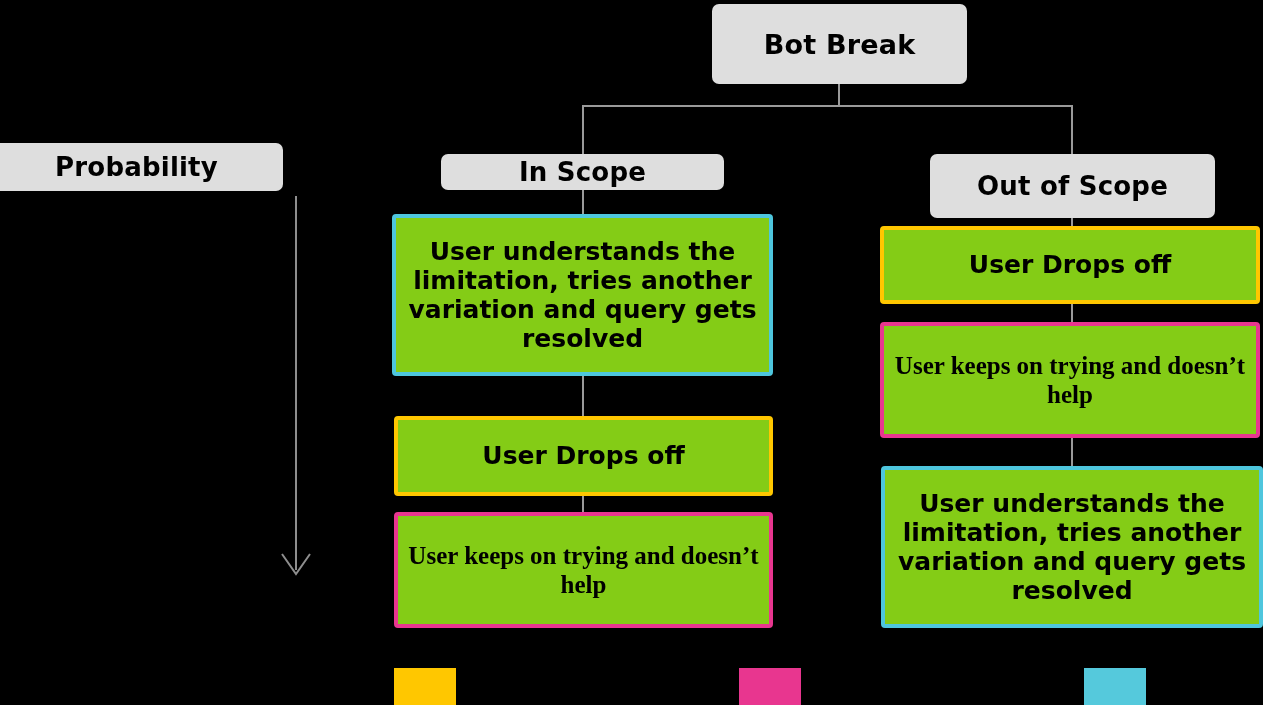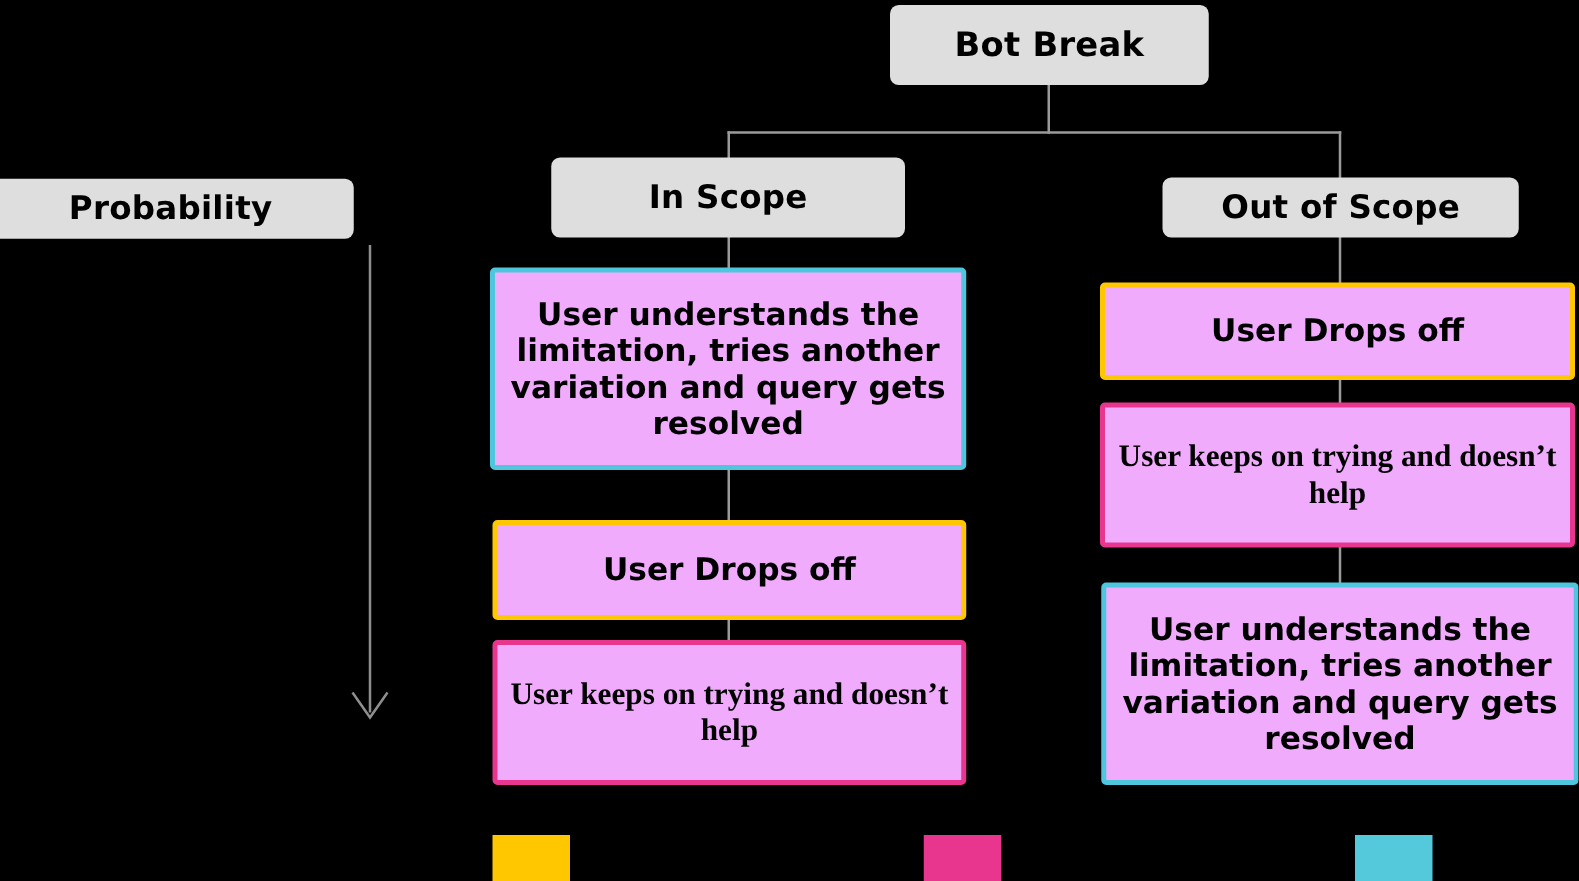"Bot Break" div.node-head { height: 64px -> 80px }
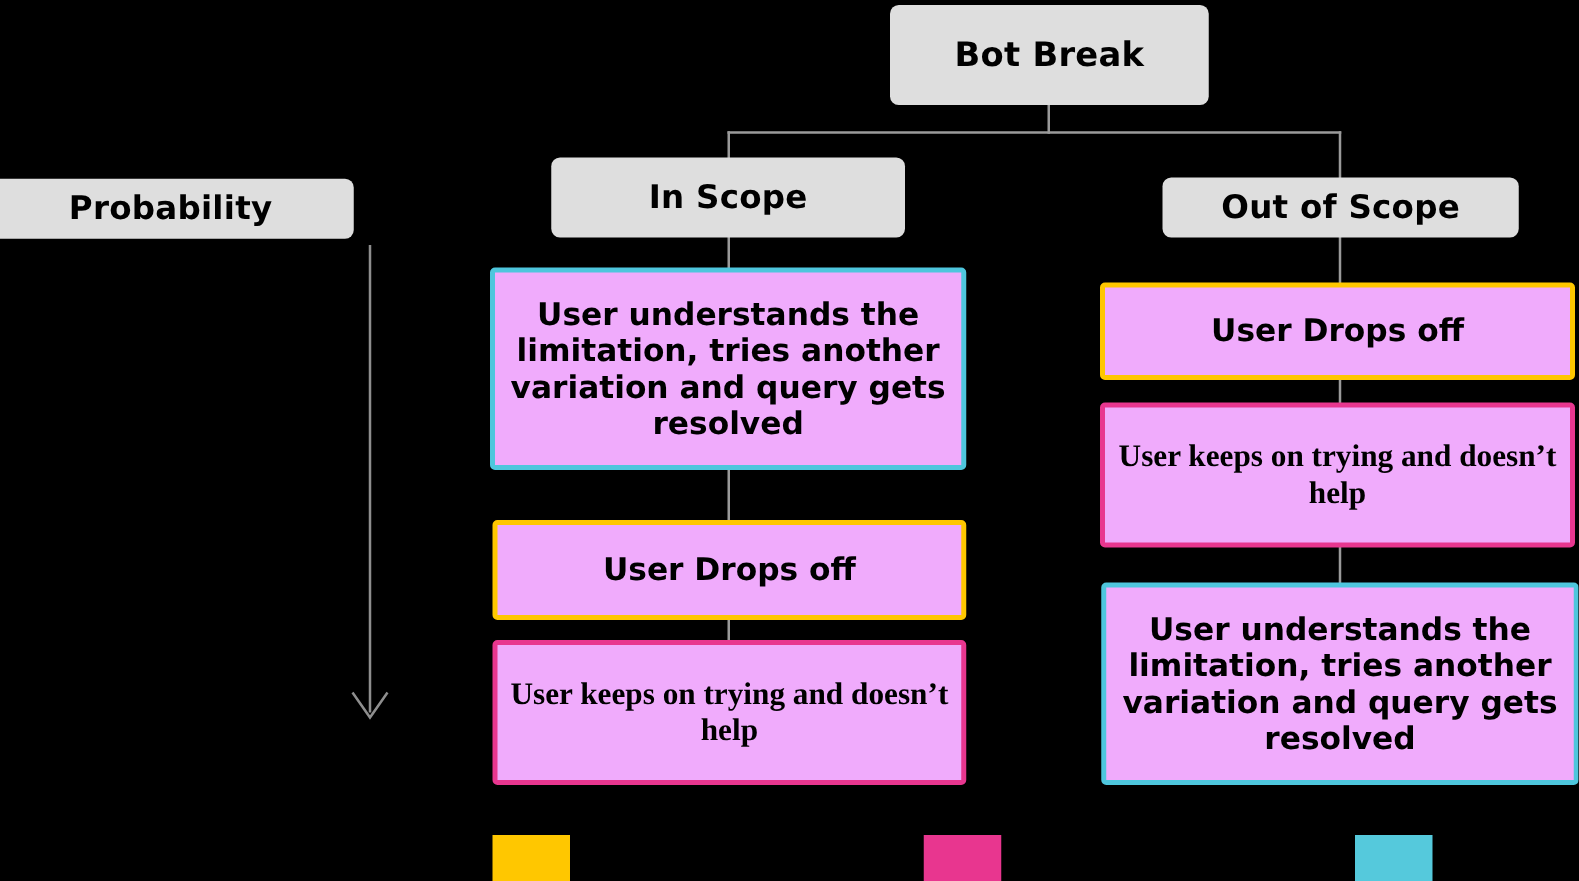"In Scope" div.node-head { height: 64px -> 36px; top: 126px -> 154px }
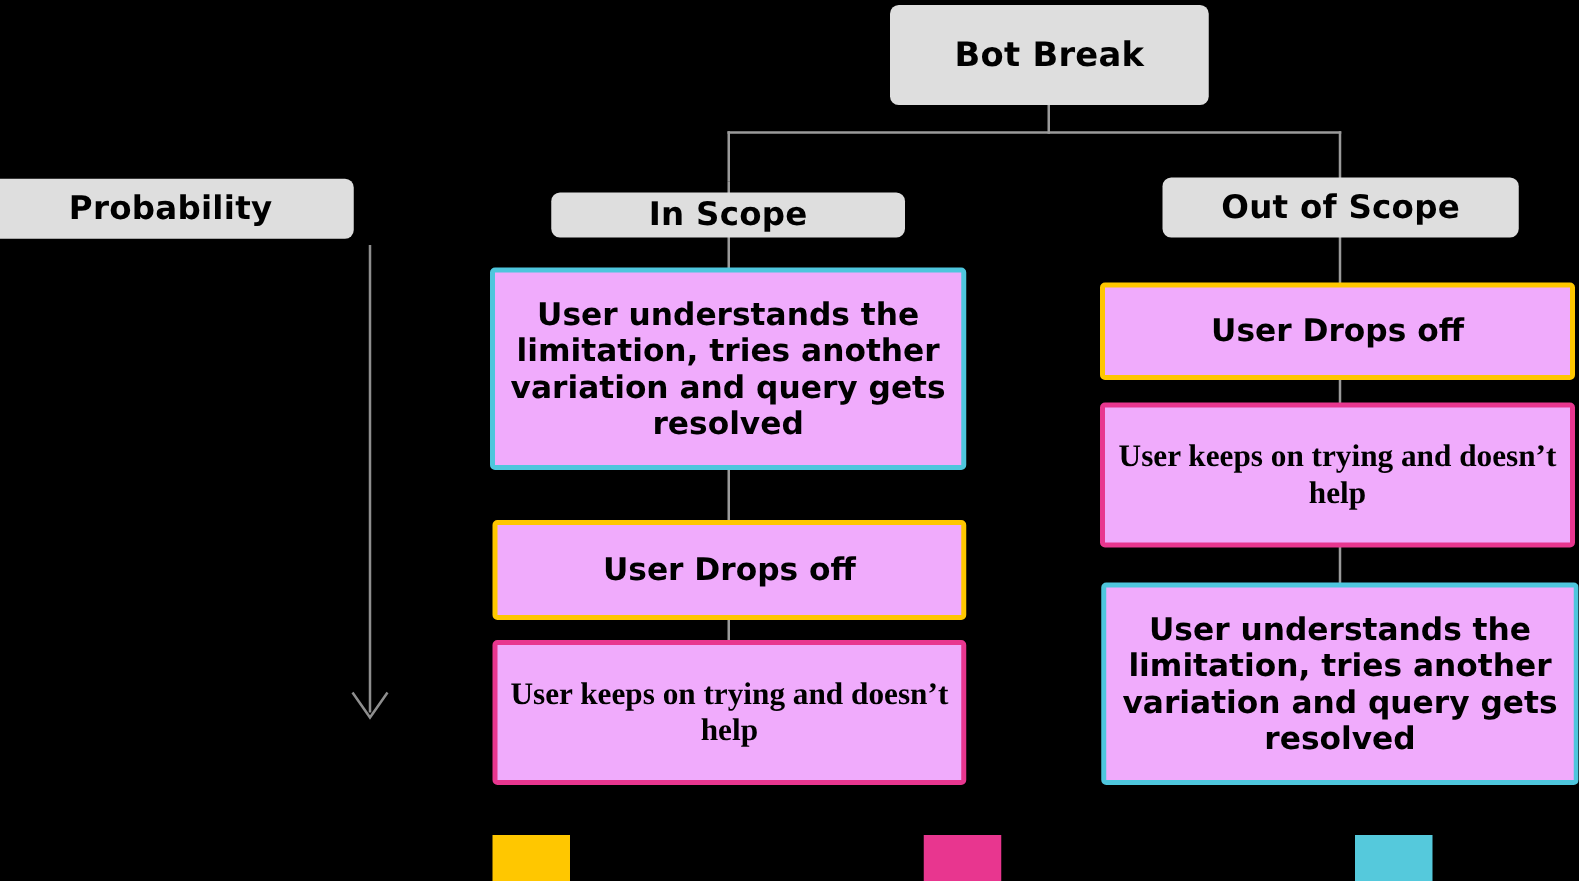"Out of Scope" div.node-head { height: 48px -> 64px; top: 142px -> 154px }
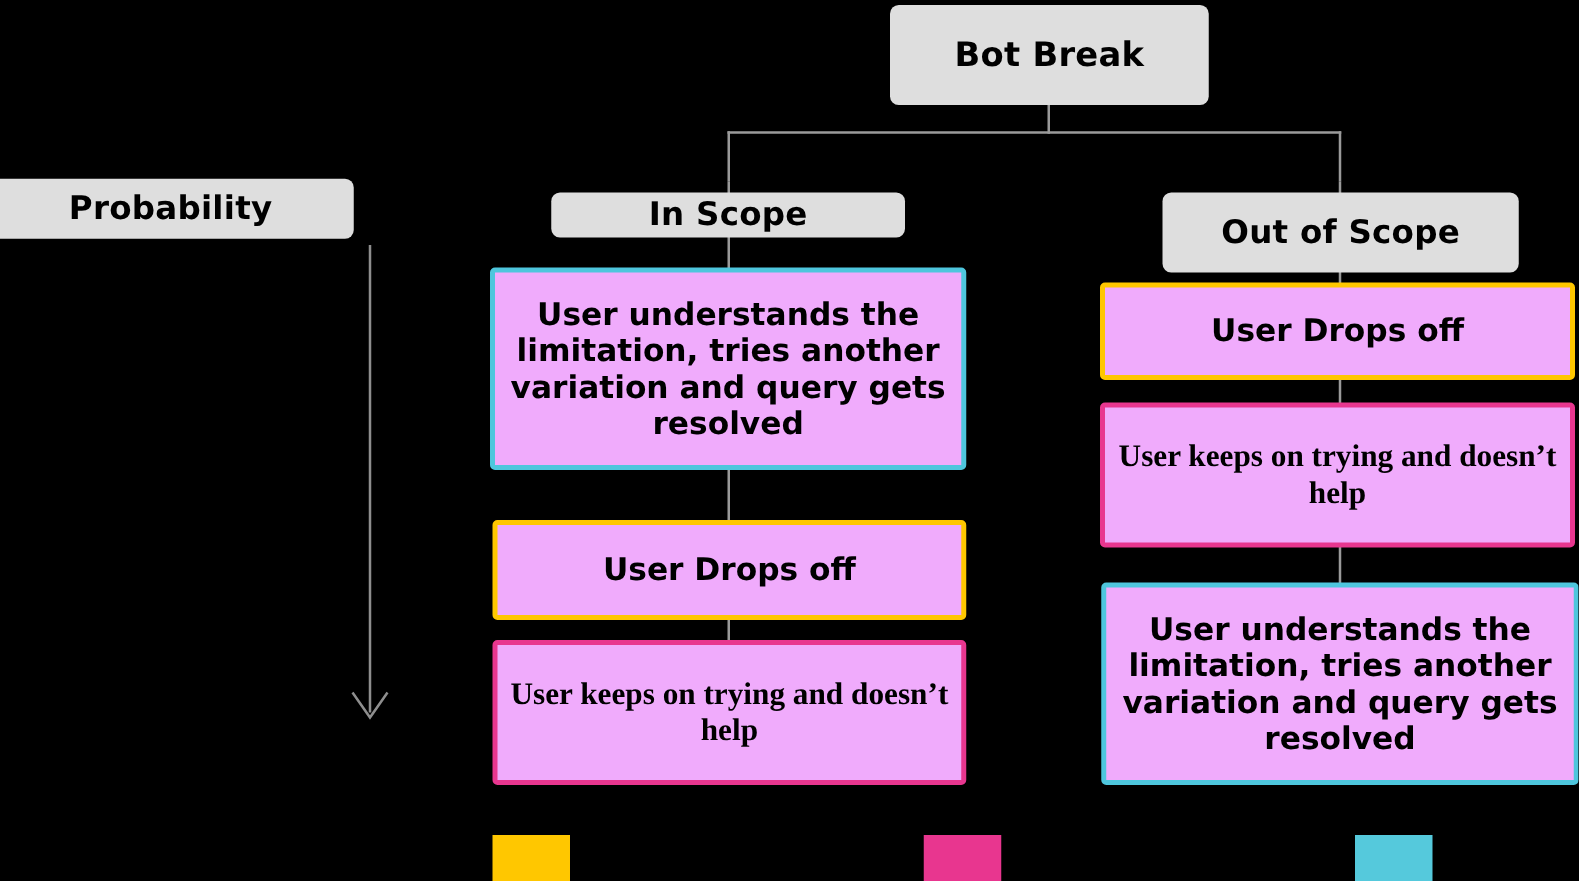"User understands the limitation, tries" .card { background: #f0abfc -> #84cc16 }
